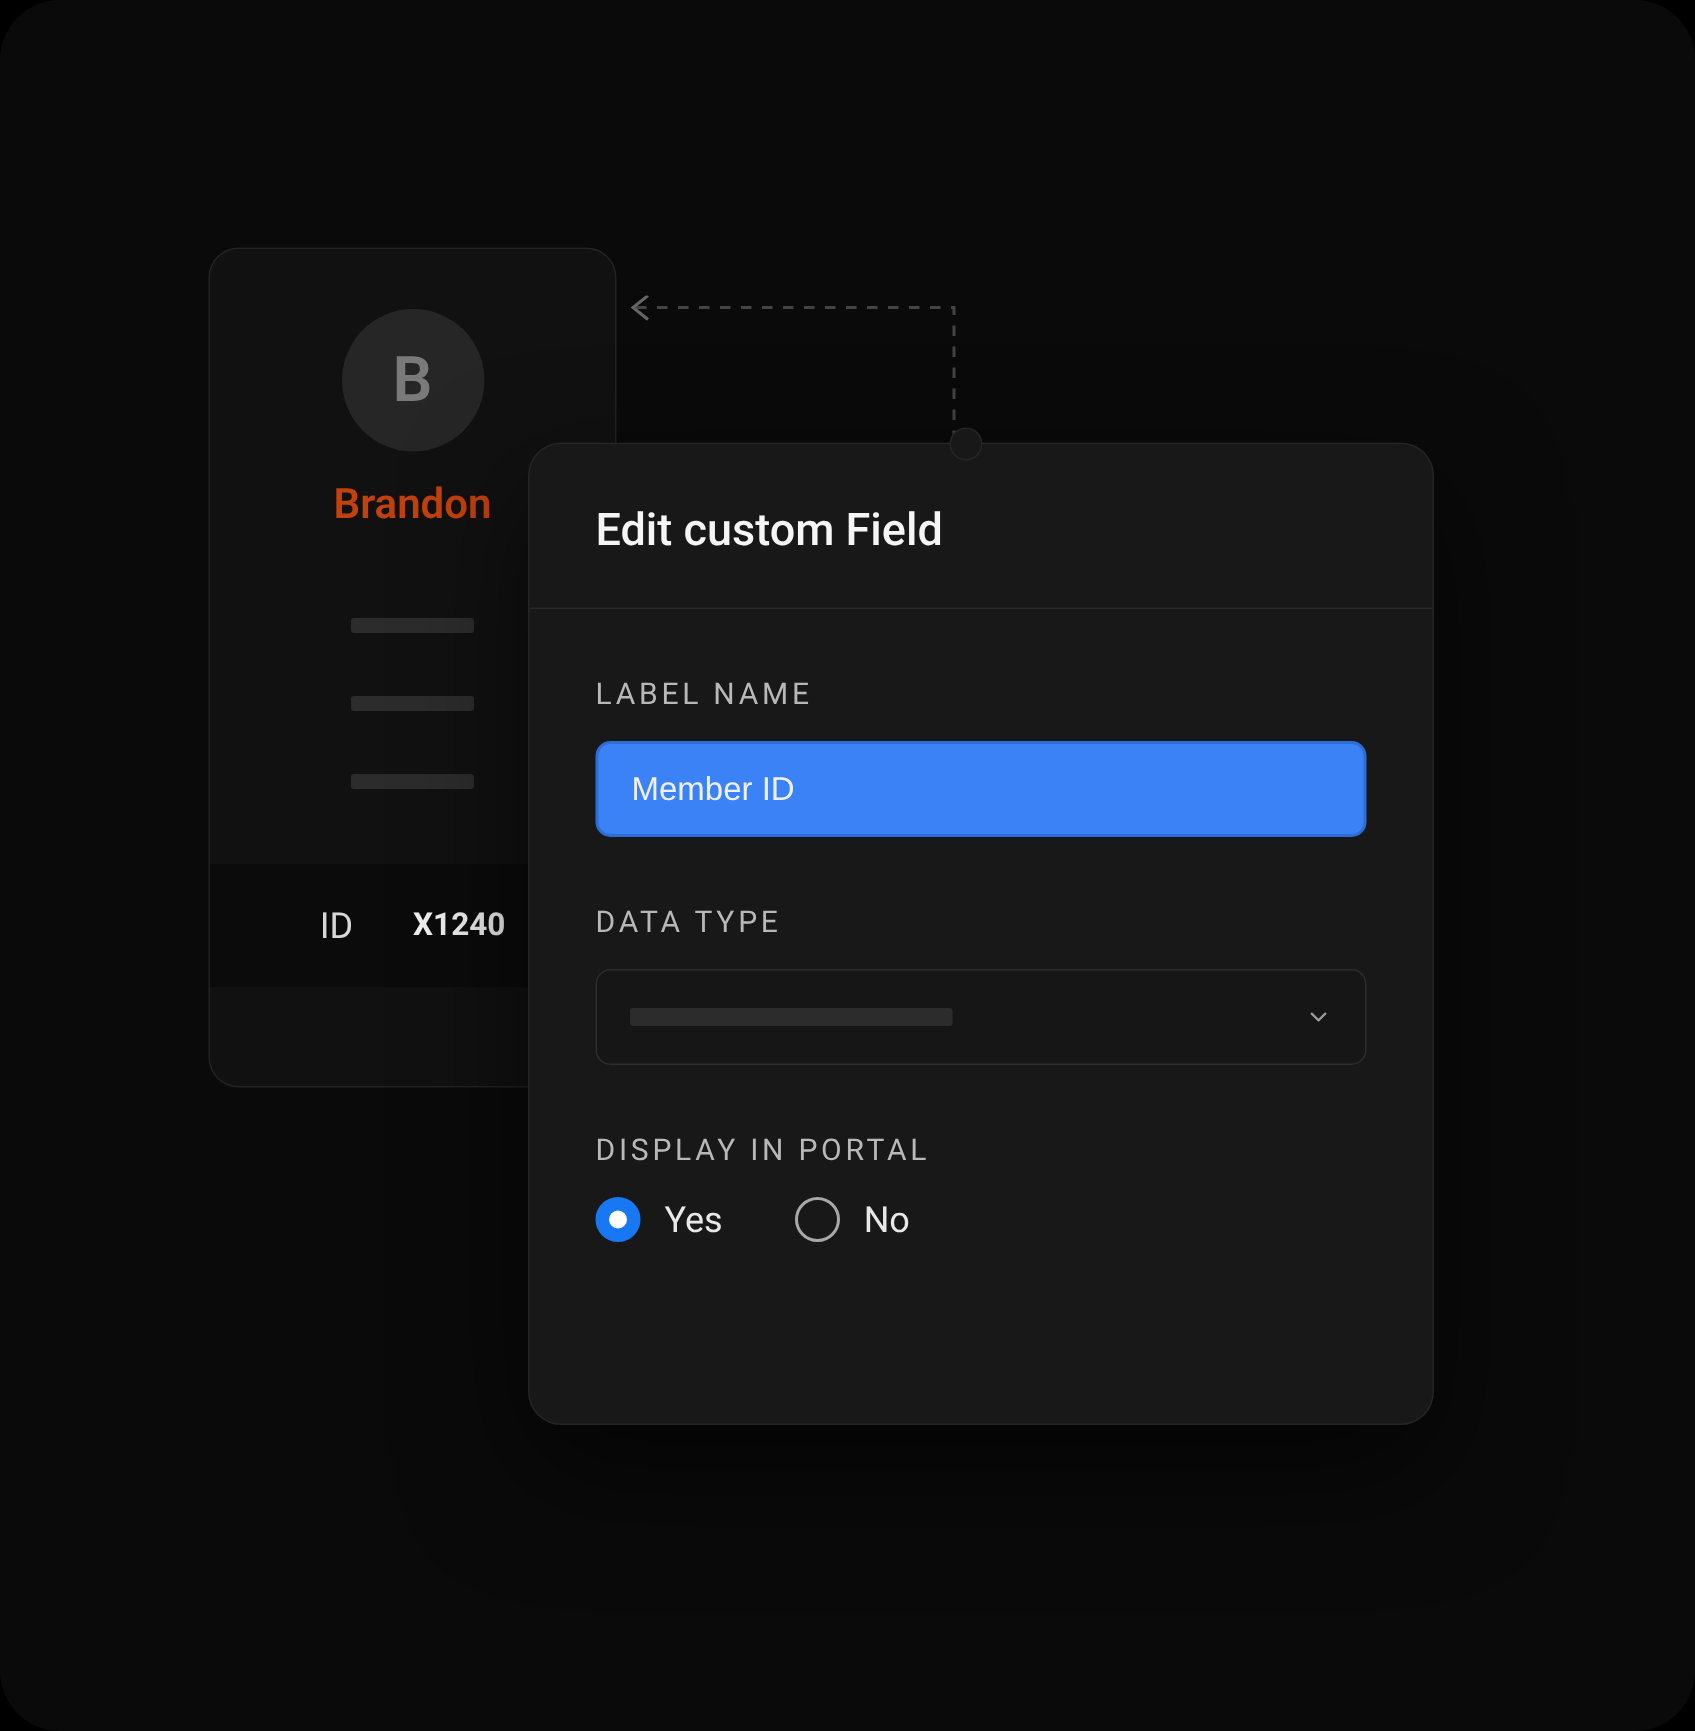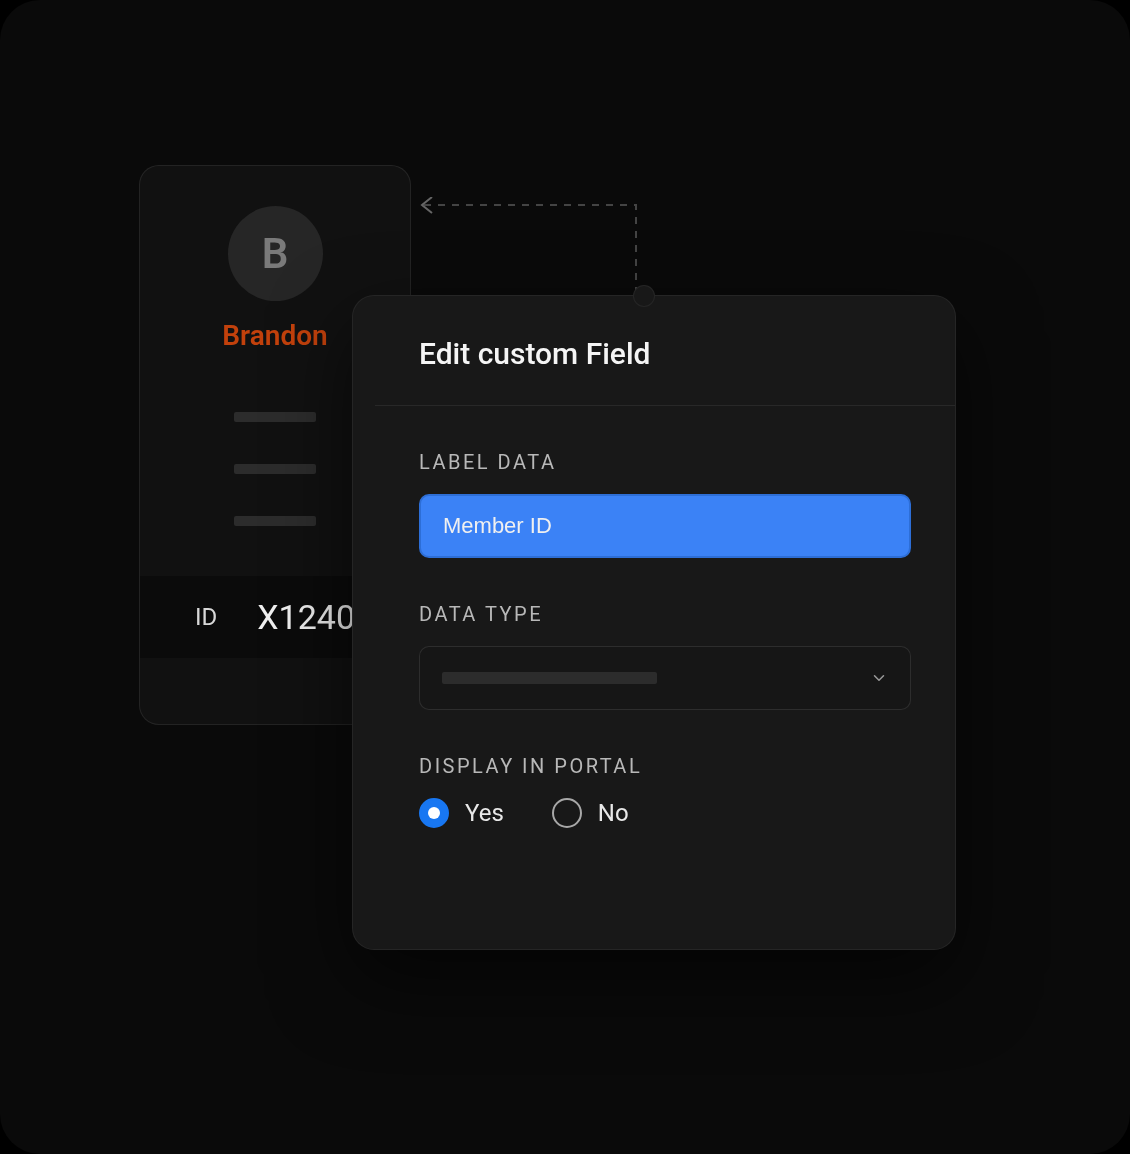"Edit custom Field" .modal { padding-left: 22px -> none }
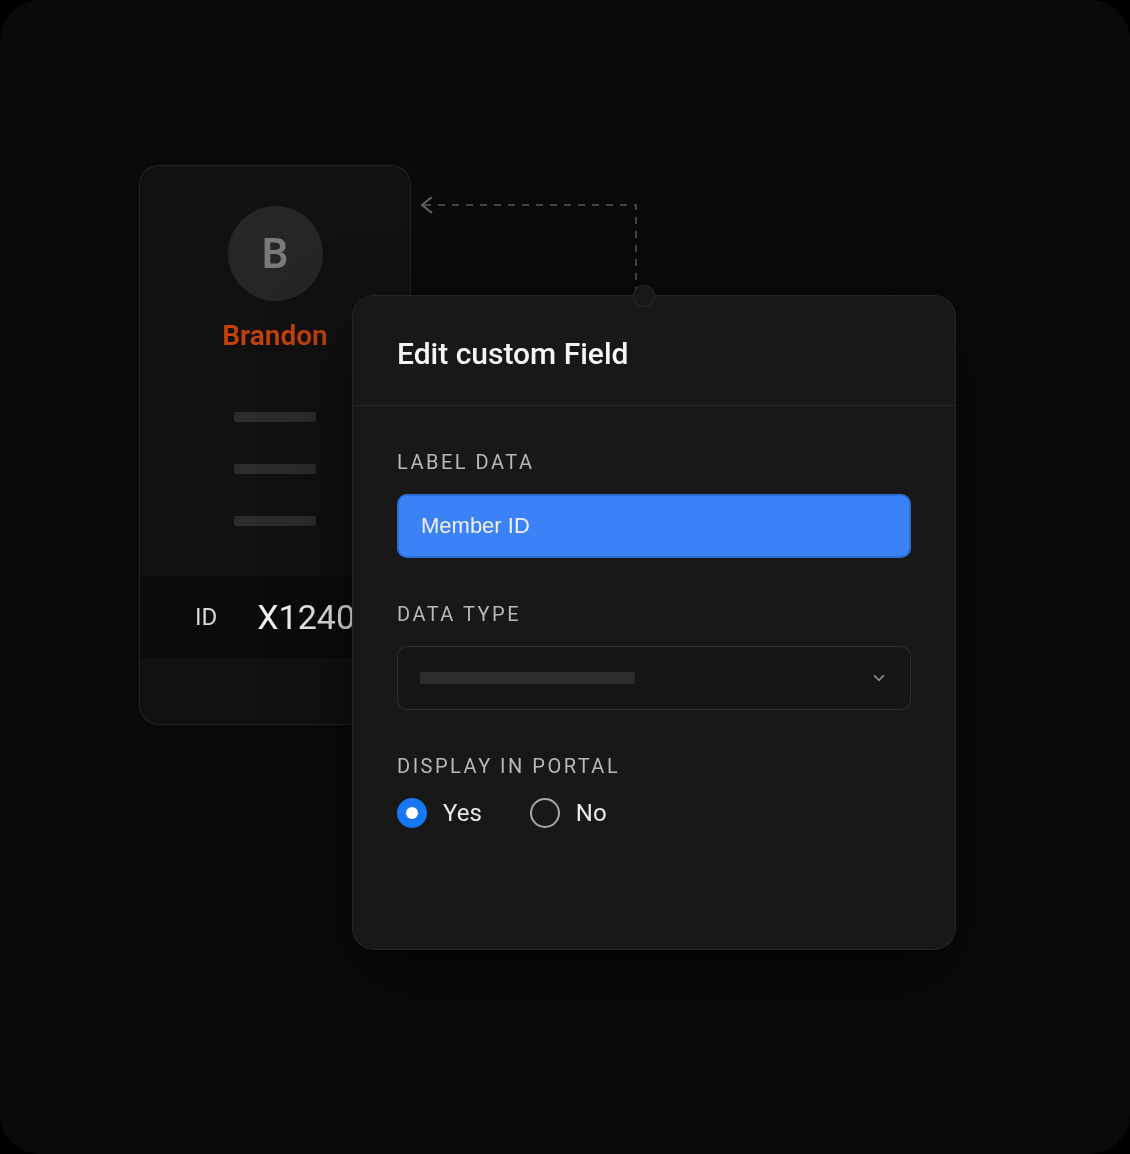"LABEL DATA" div.field-label { text: DATA -> NAME }
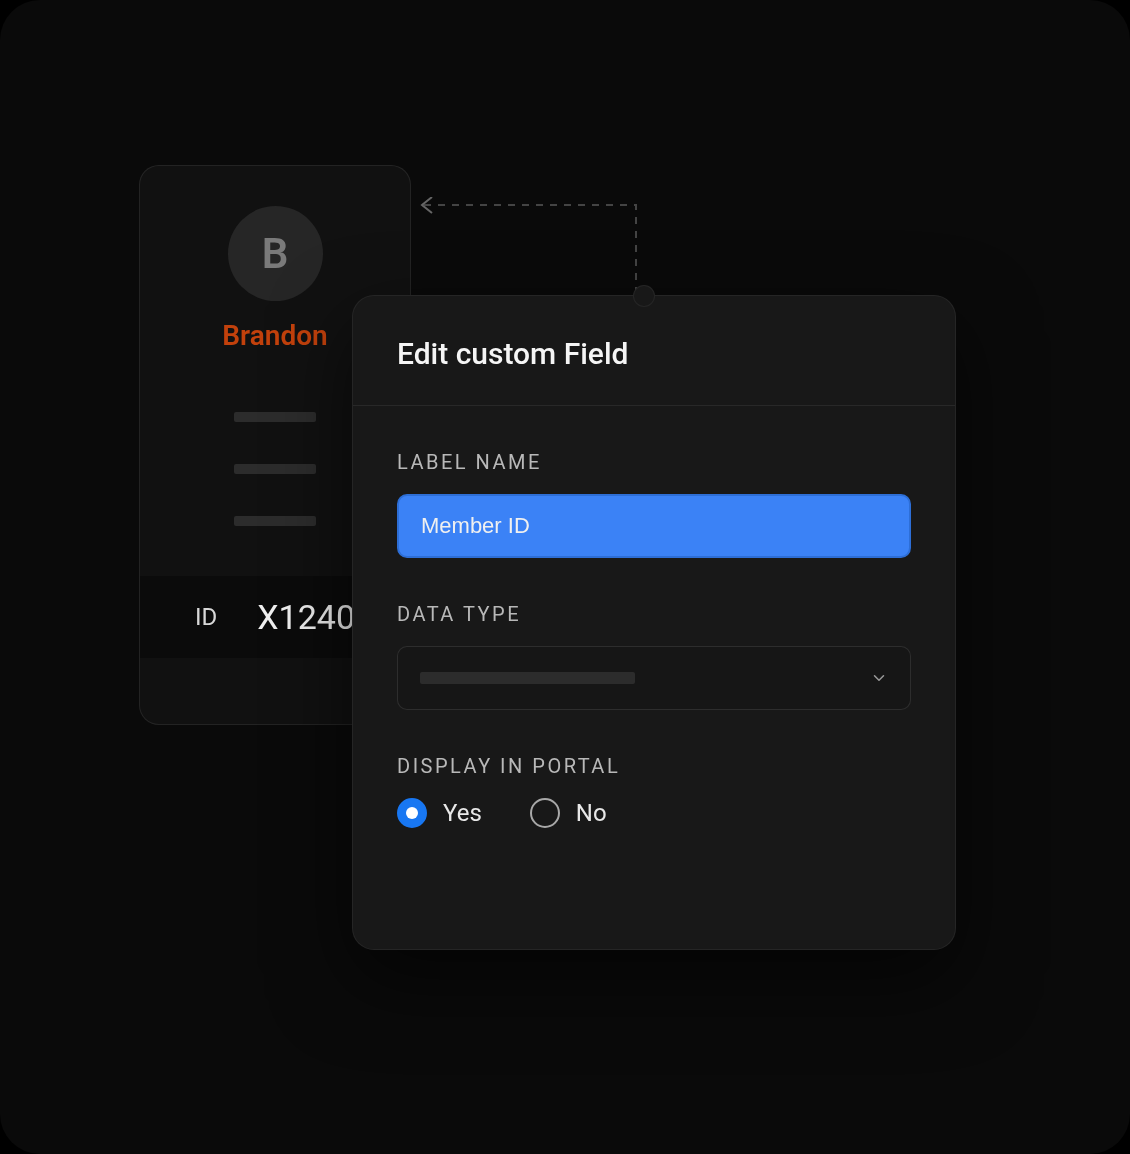"X1240" .id-value { font-size: 34px -> 21px; font-weight: 400 -> 700 }
